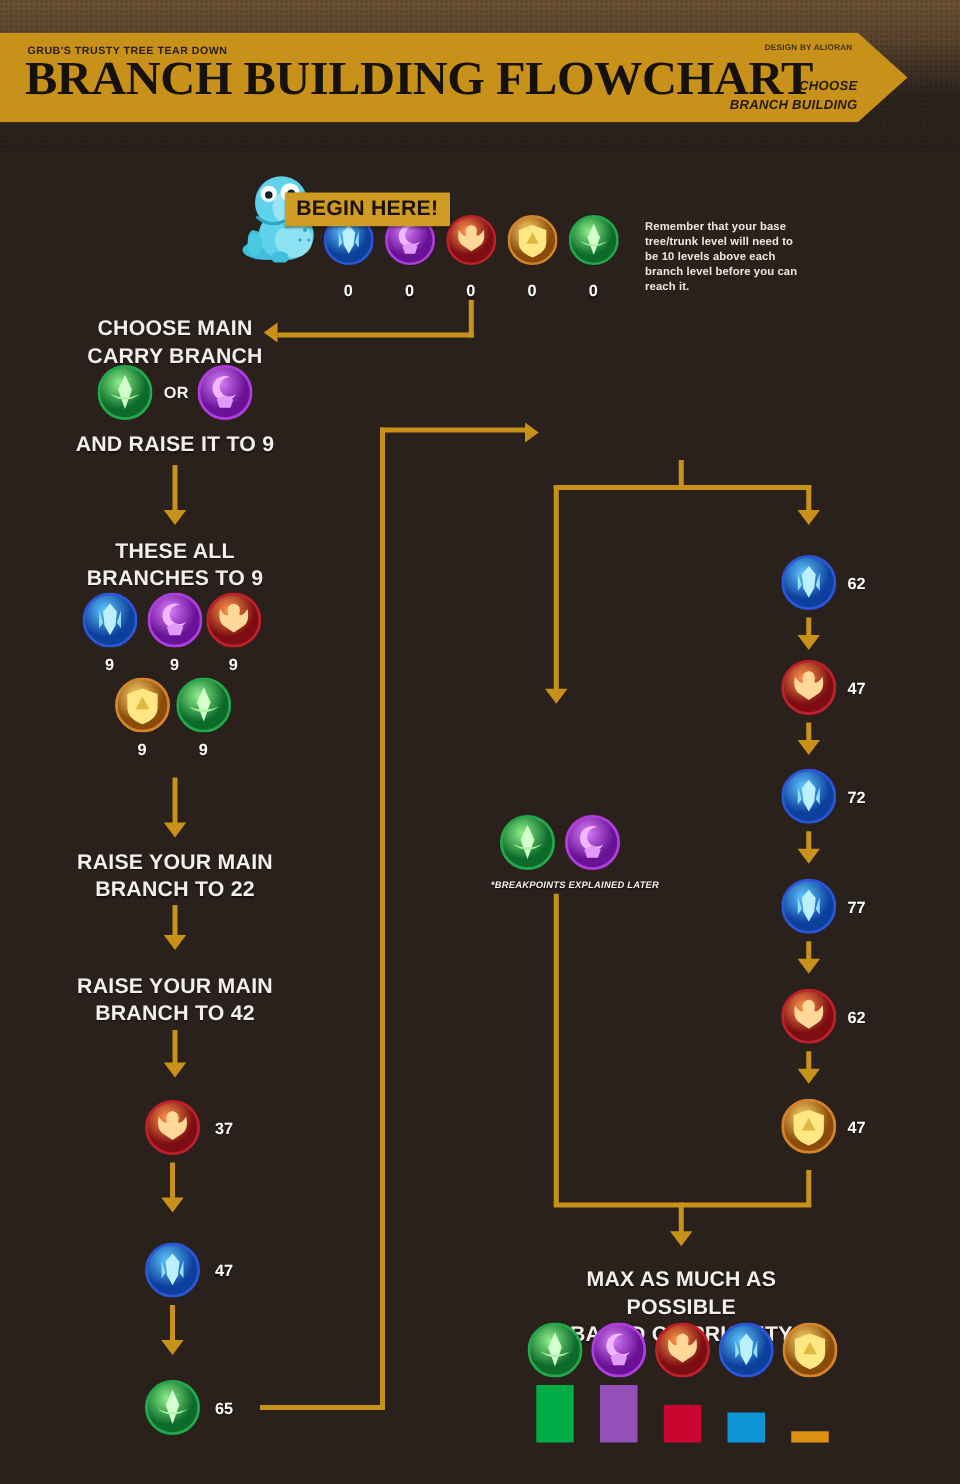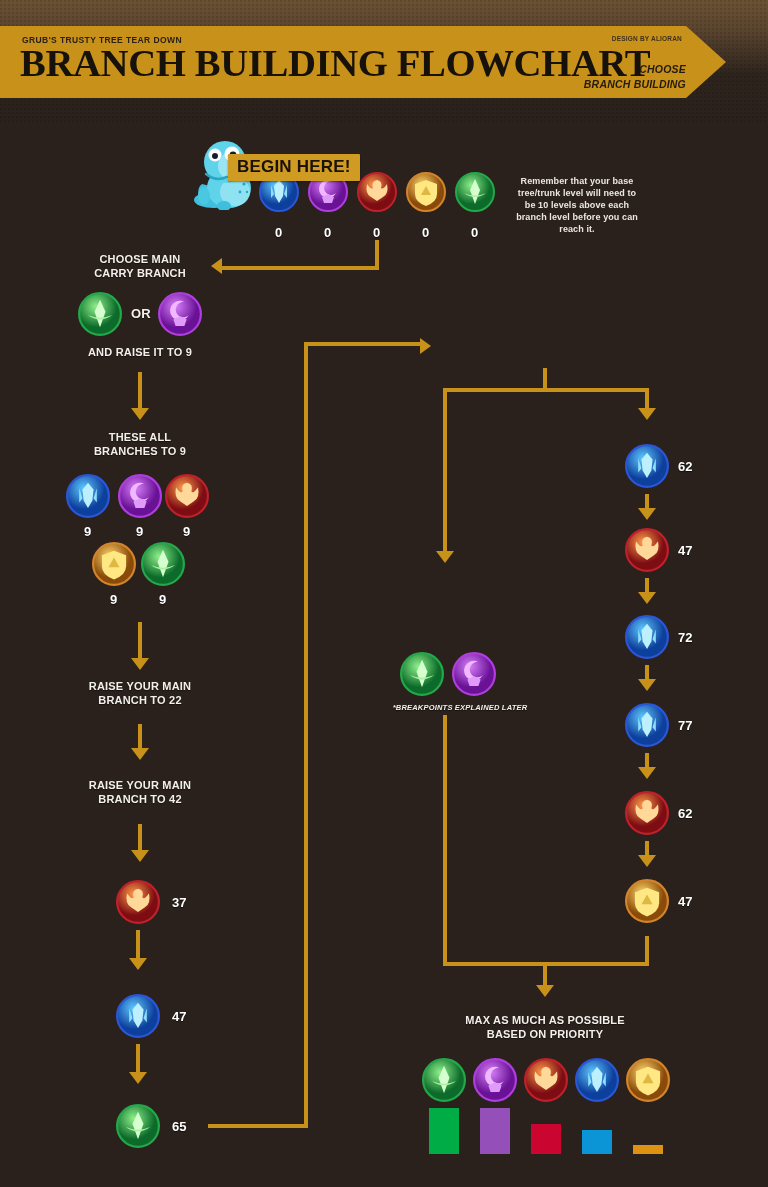"Remember that your base tree/trunk" div.note { text-align: center -> none }
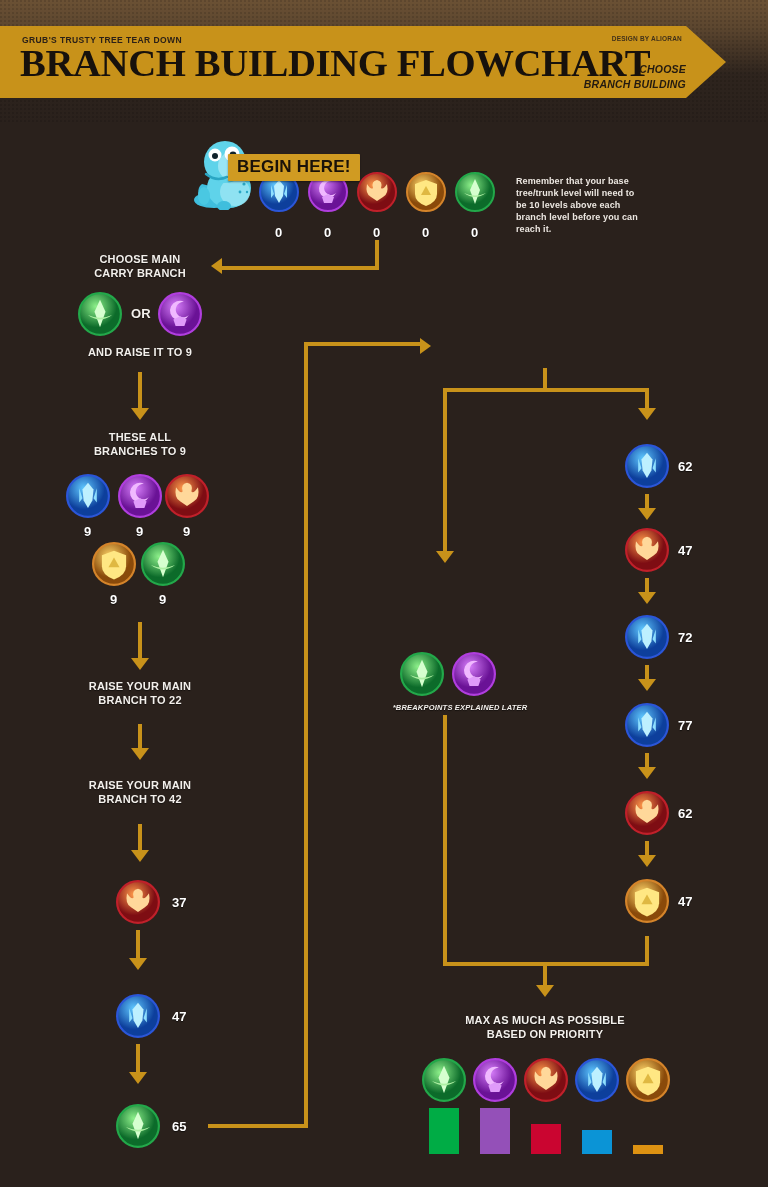"CHOOSE MAIN" .label { font-size: 11px -> 17px }
